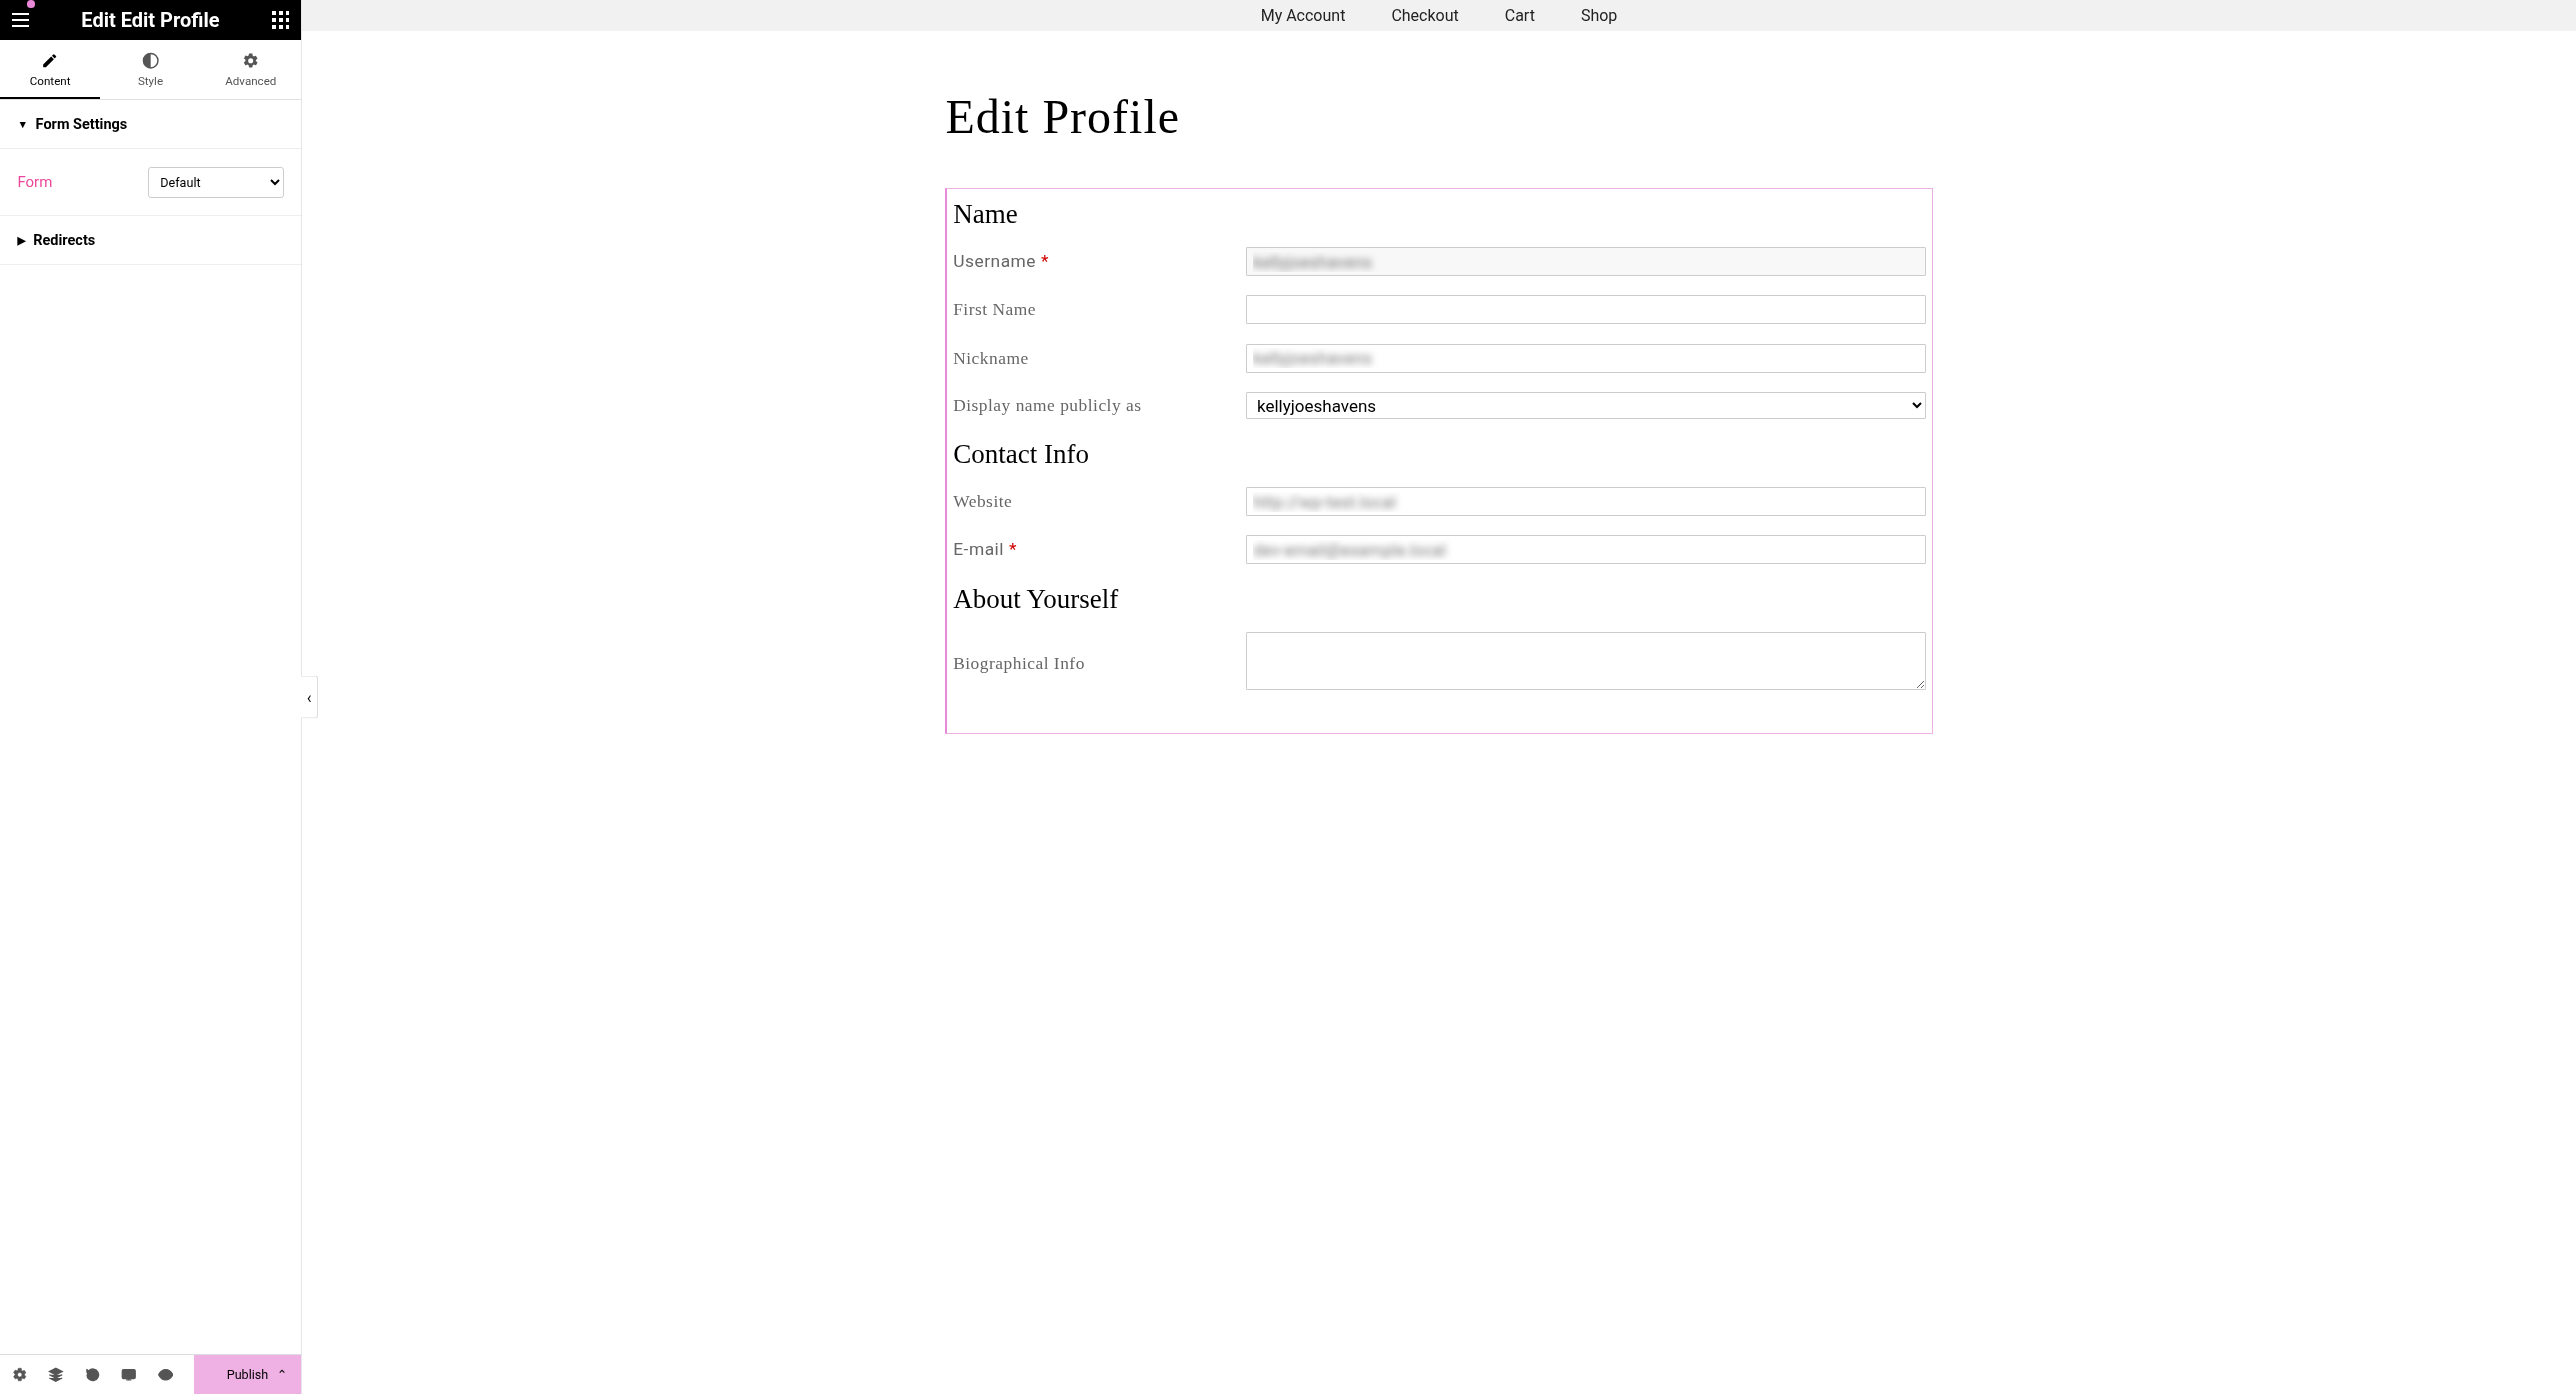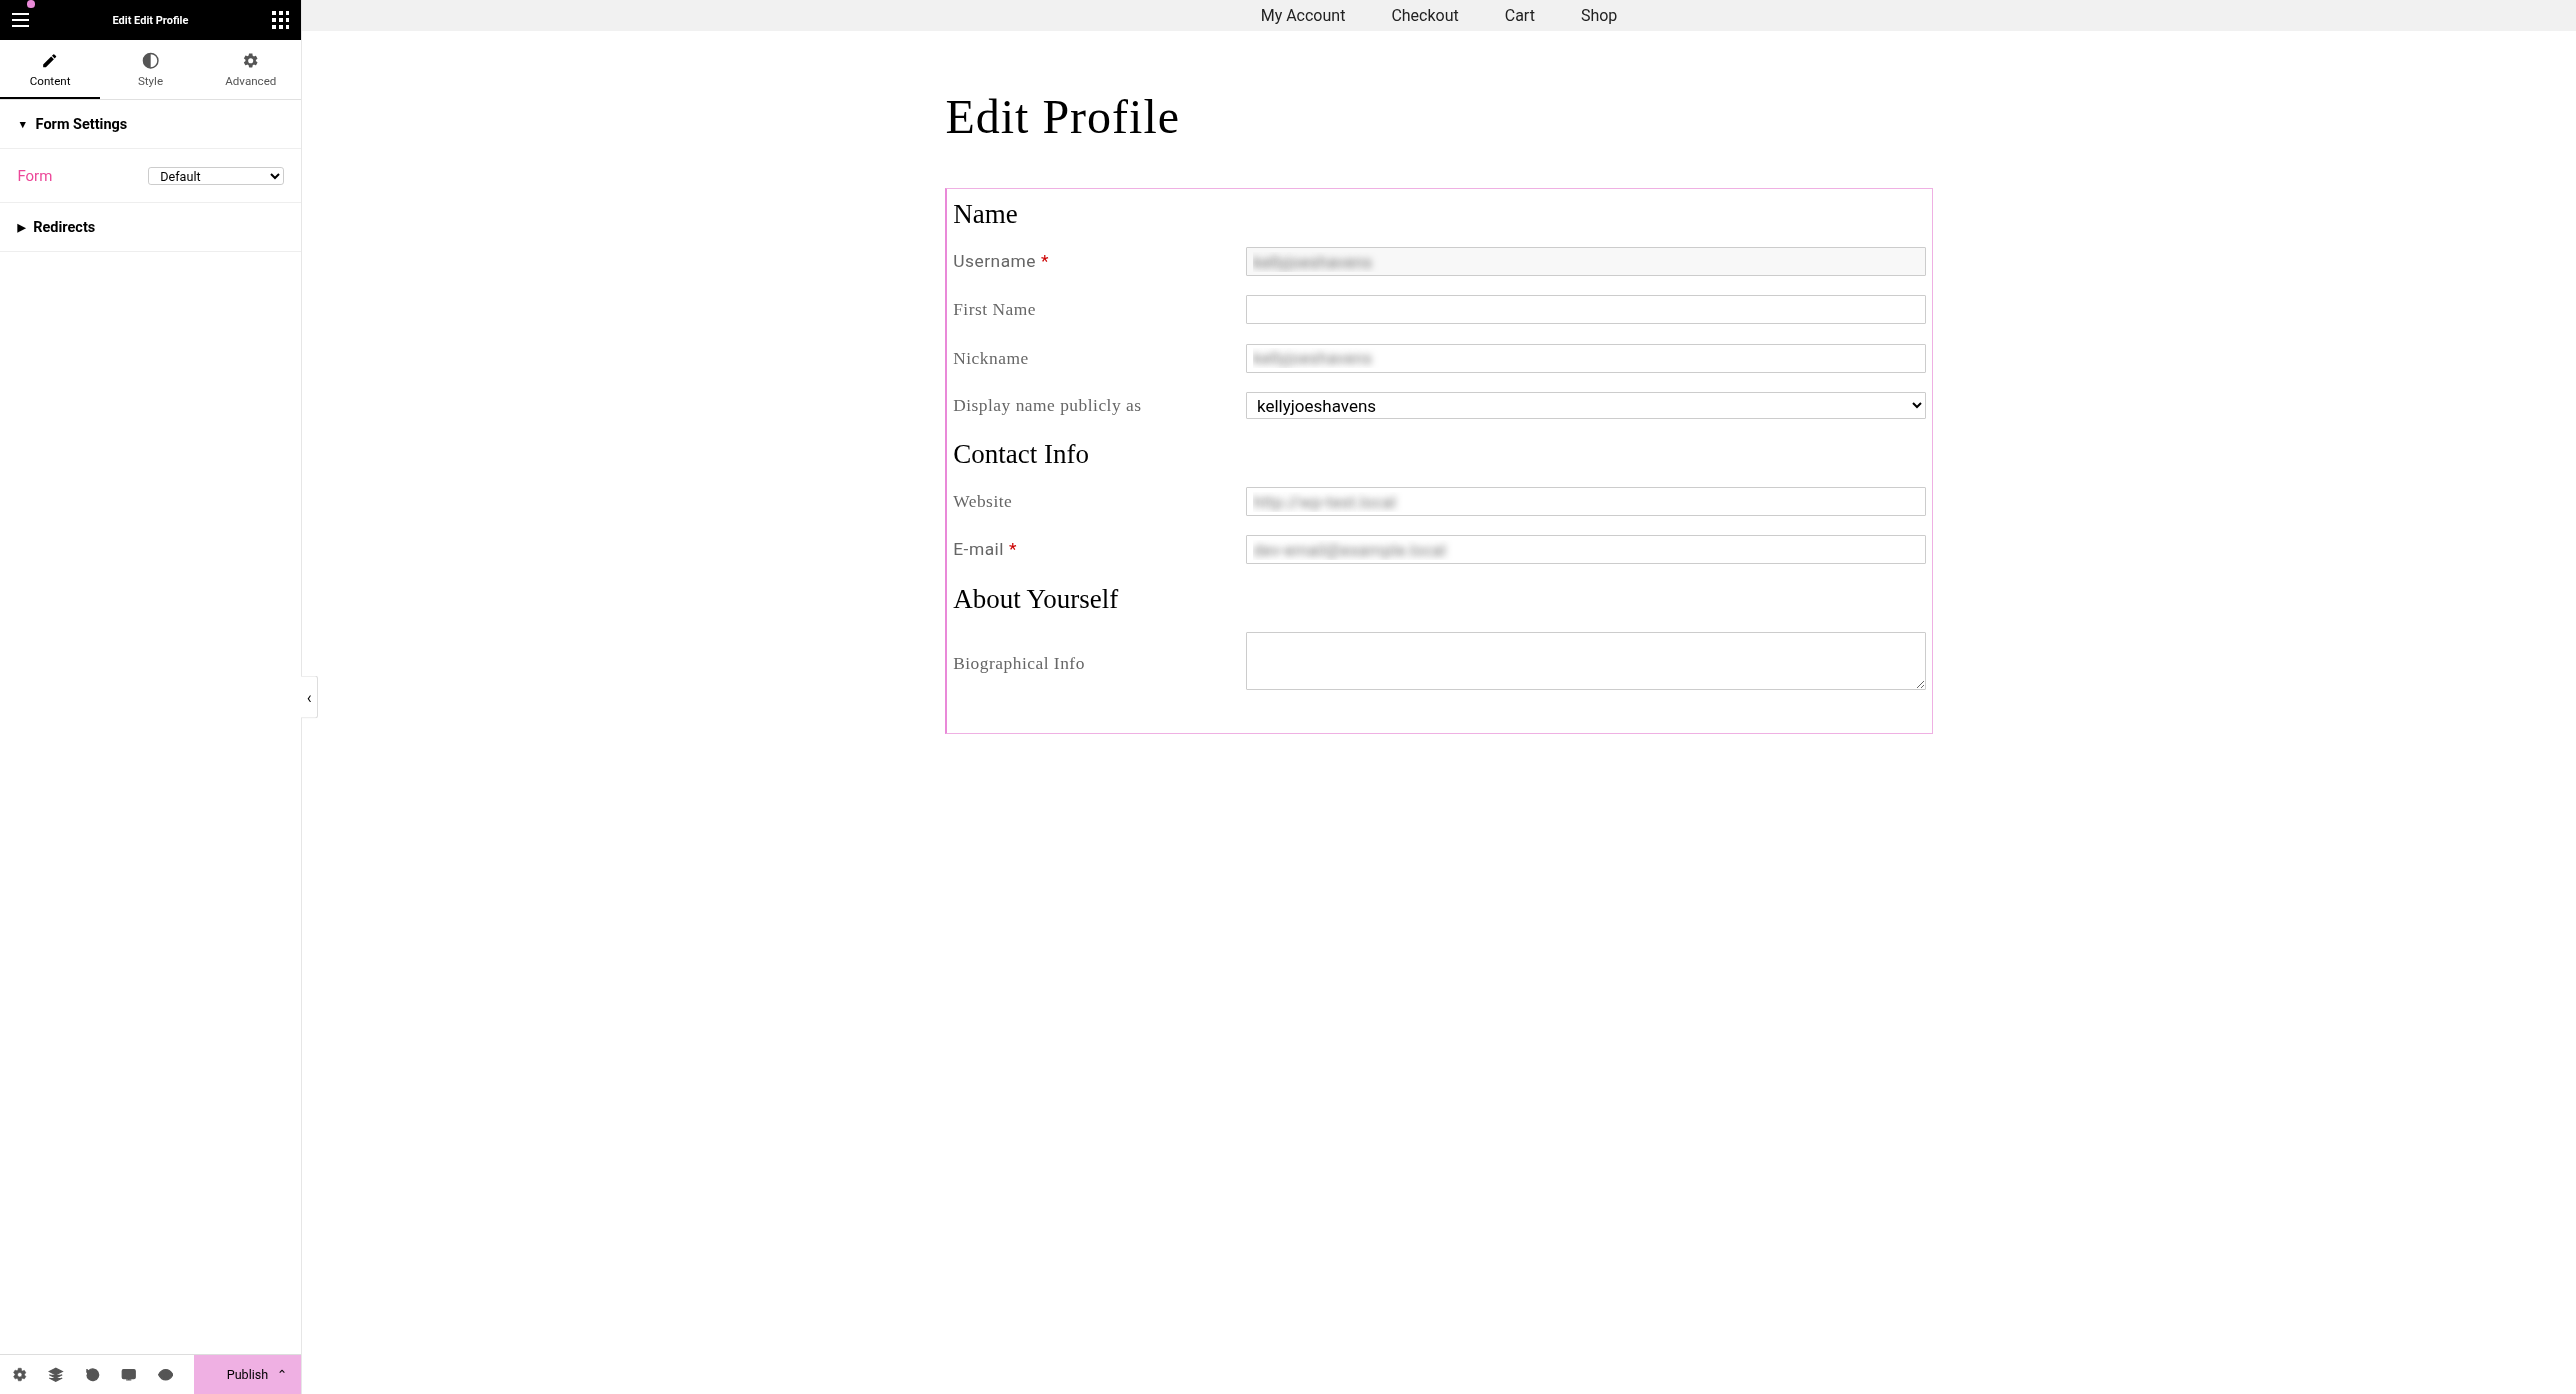"Edit Edit Profile" .panel-header h1 { font-size: 11px -> 20px }
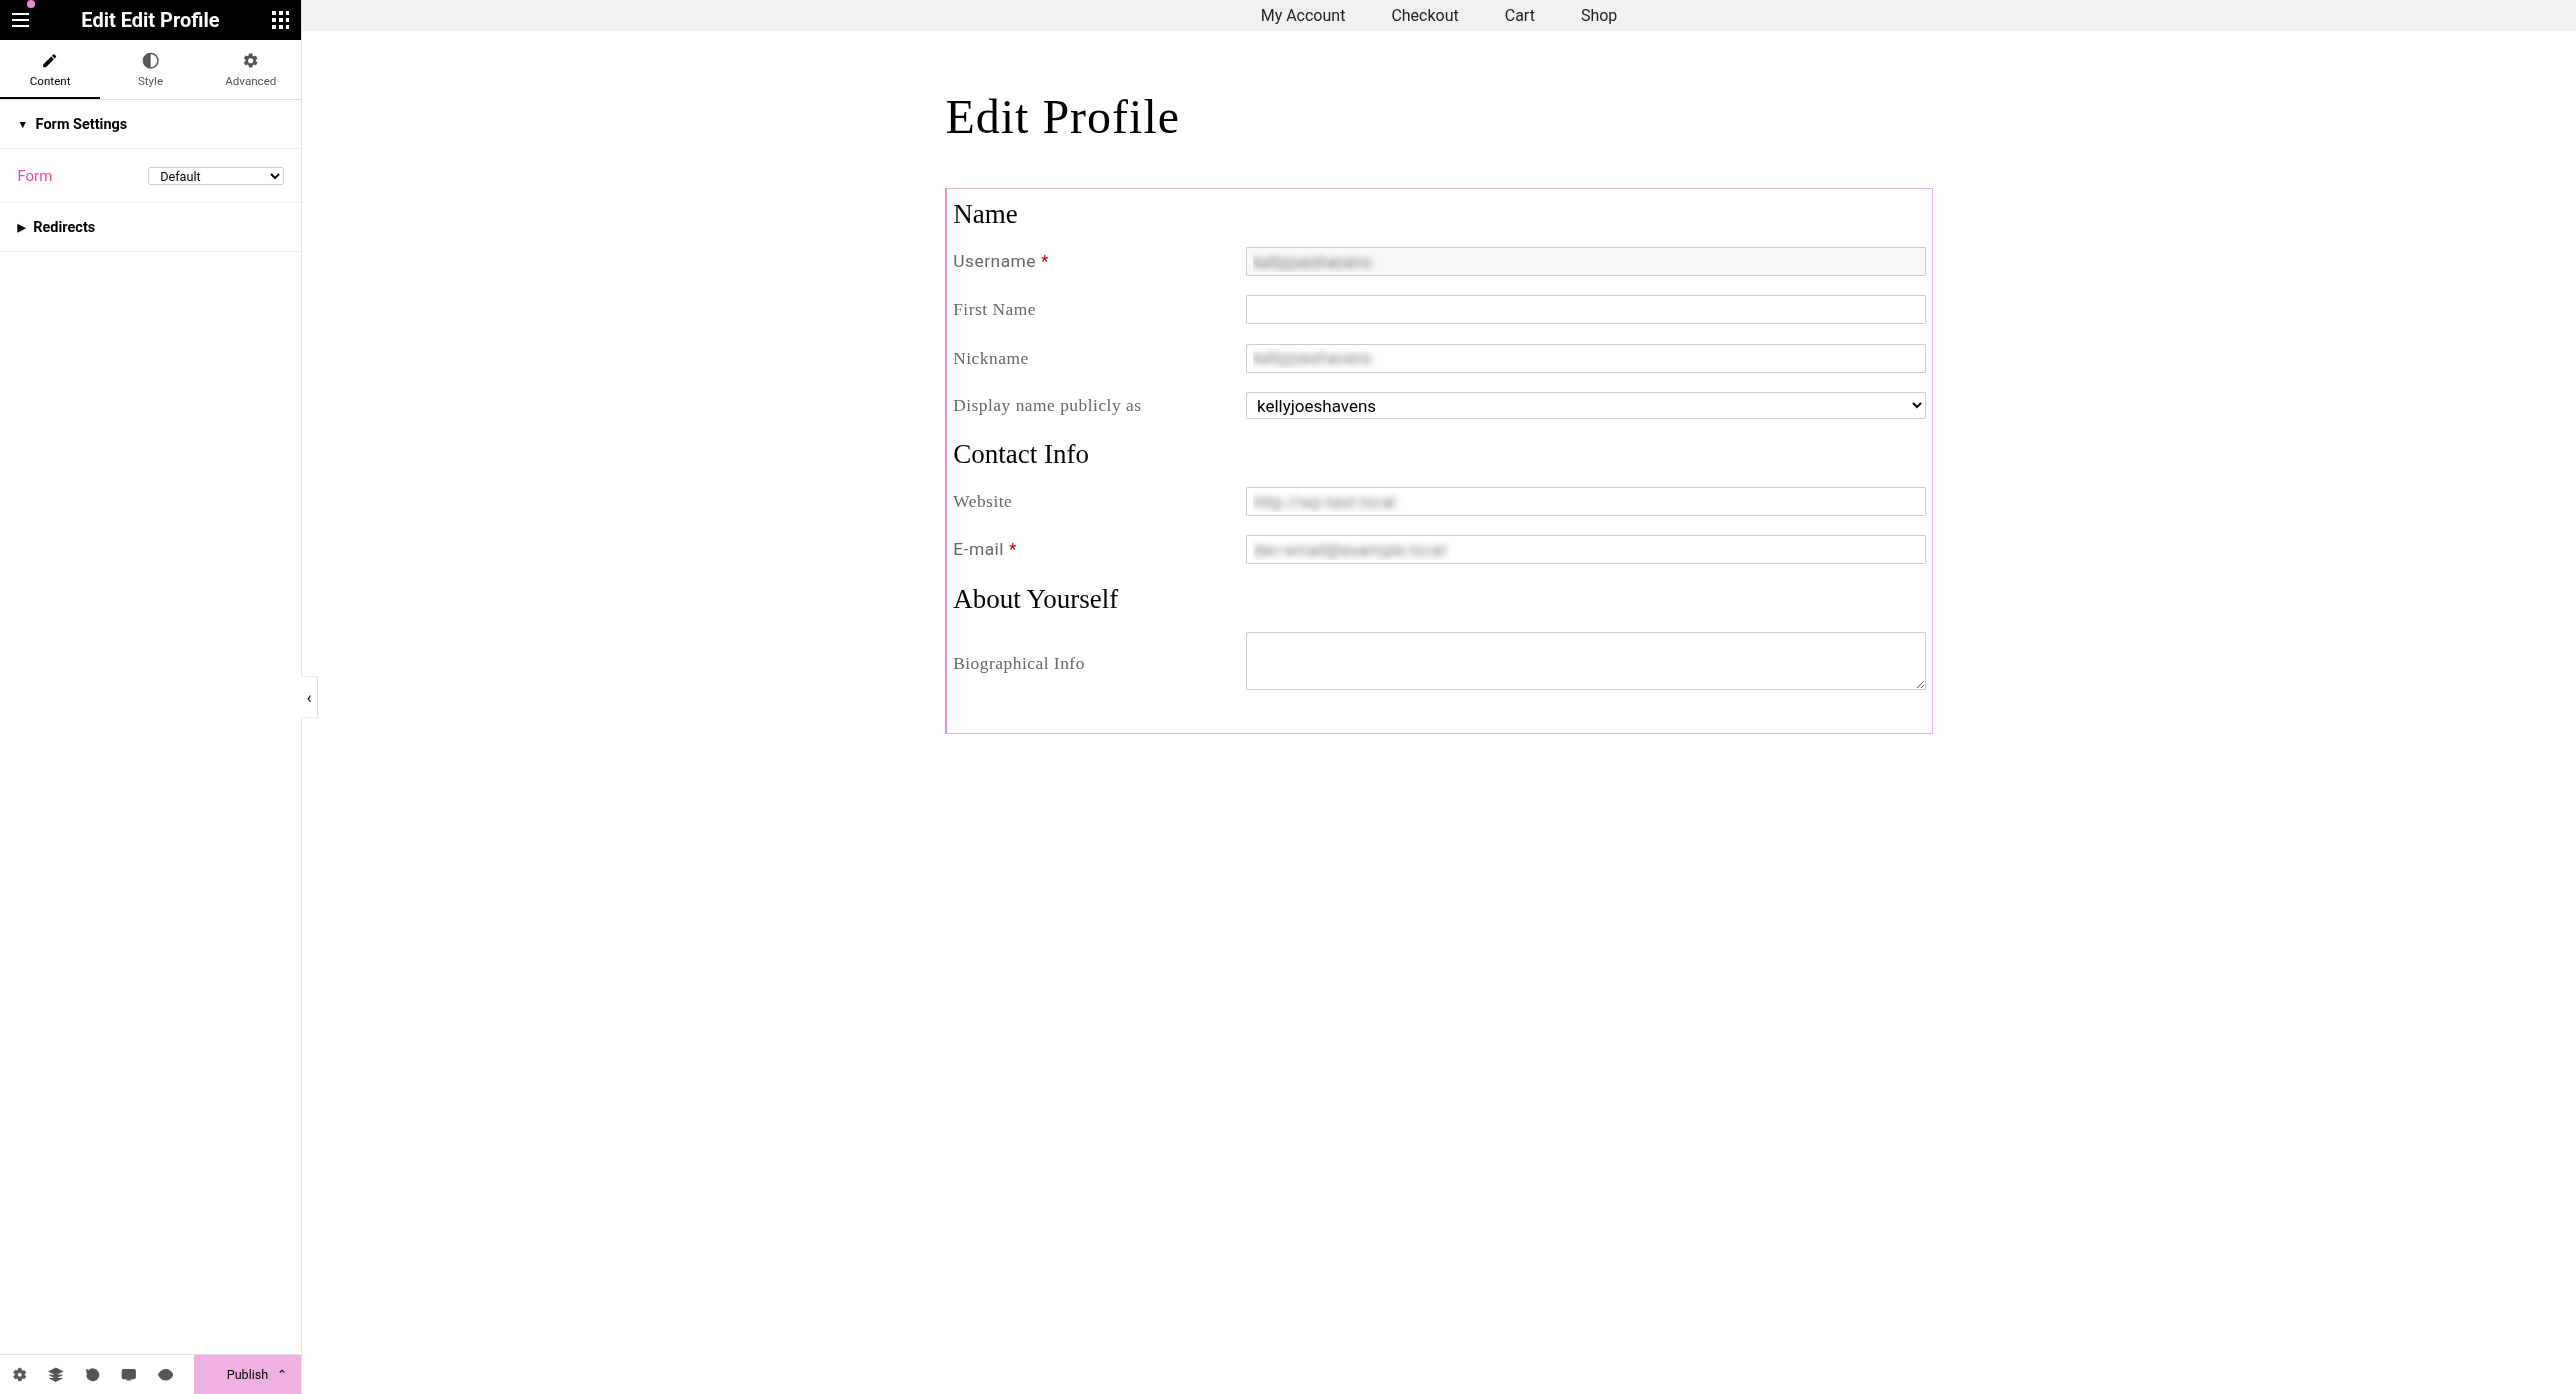"Default" .control-row select { height: 18px -> 31px }
